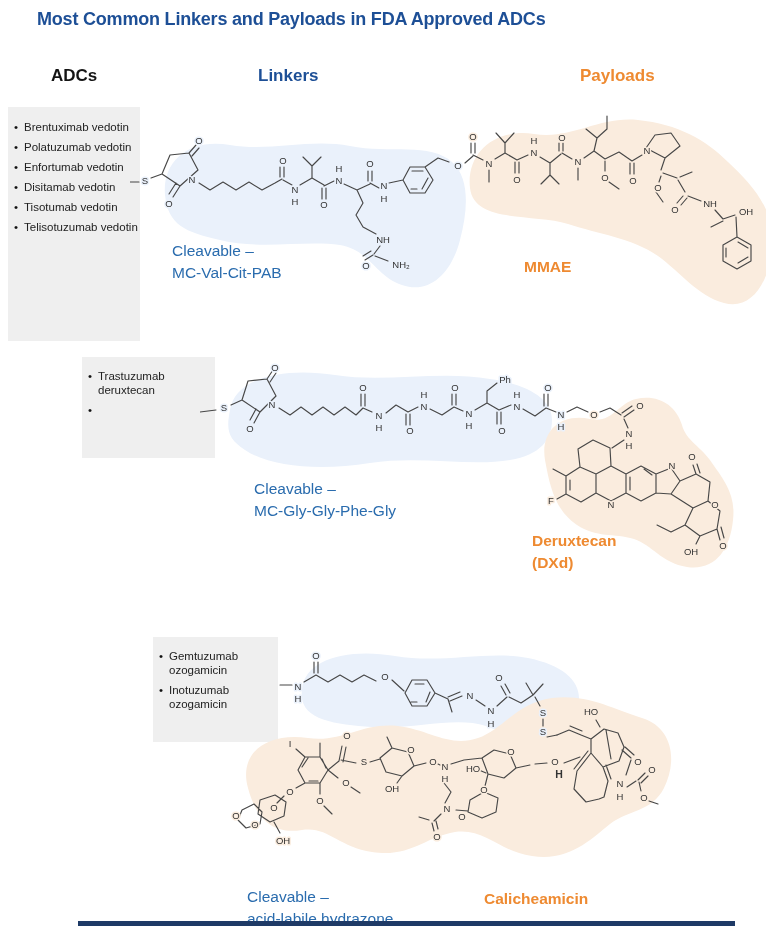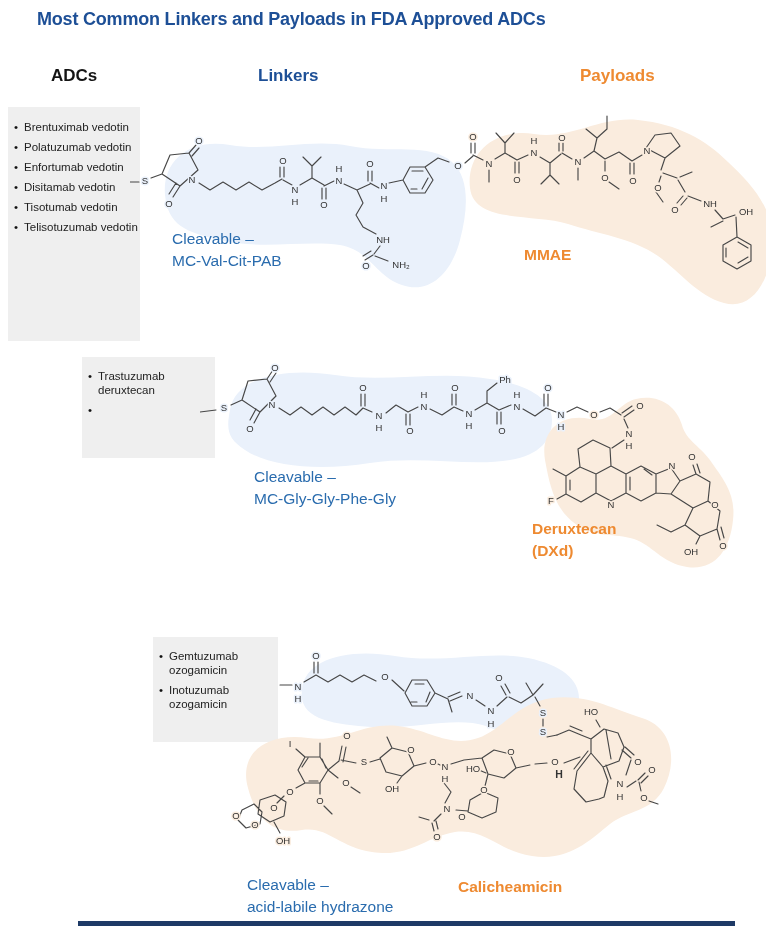"Cleavable –" .cap { margin-top: none -> 12px }
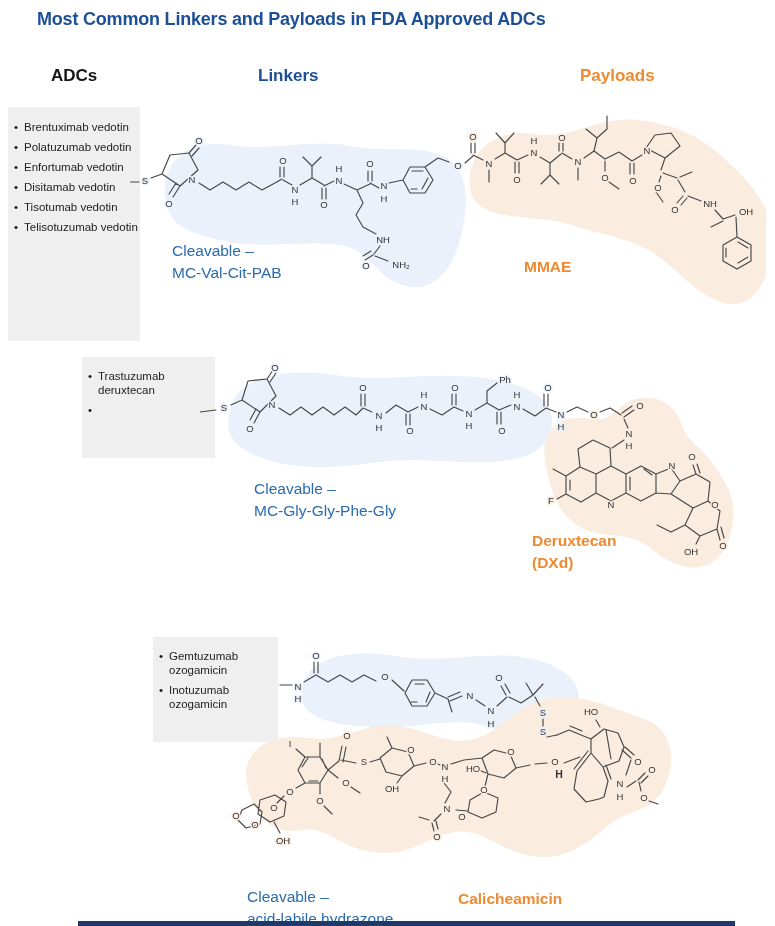"Calicheamicin" div.cap { left: 458px -> 484px }
